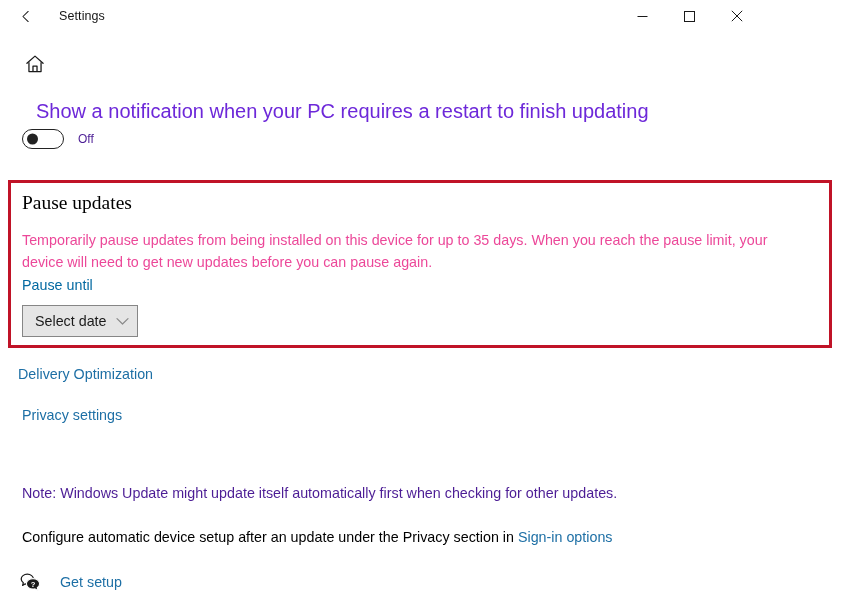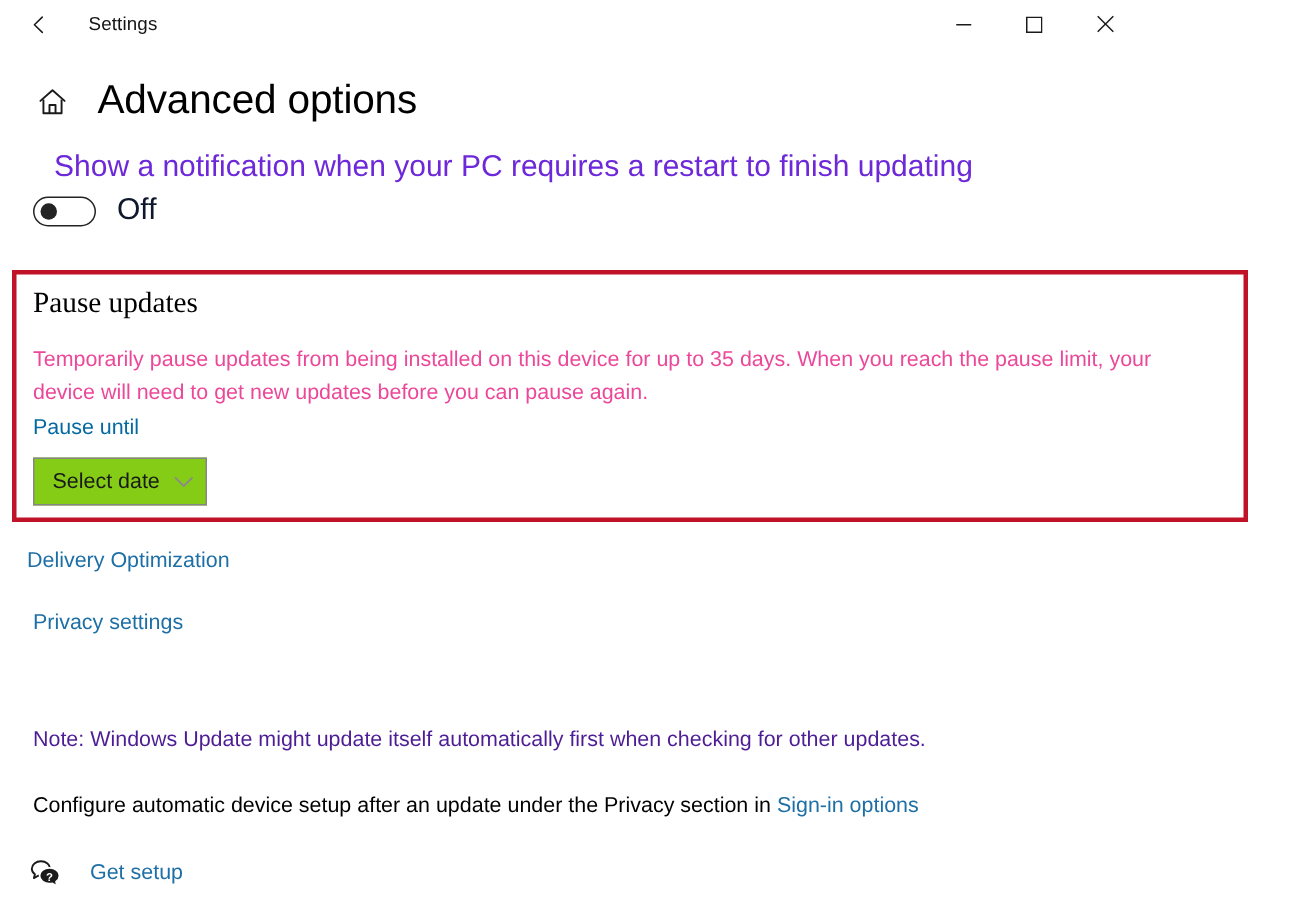"Advanced options" div.page-title { html: <div>Advanced options</div> -> none }
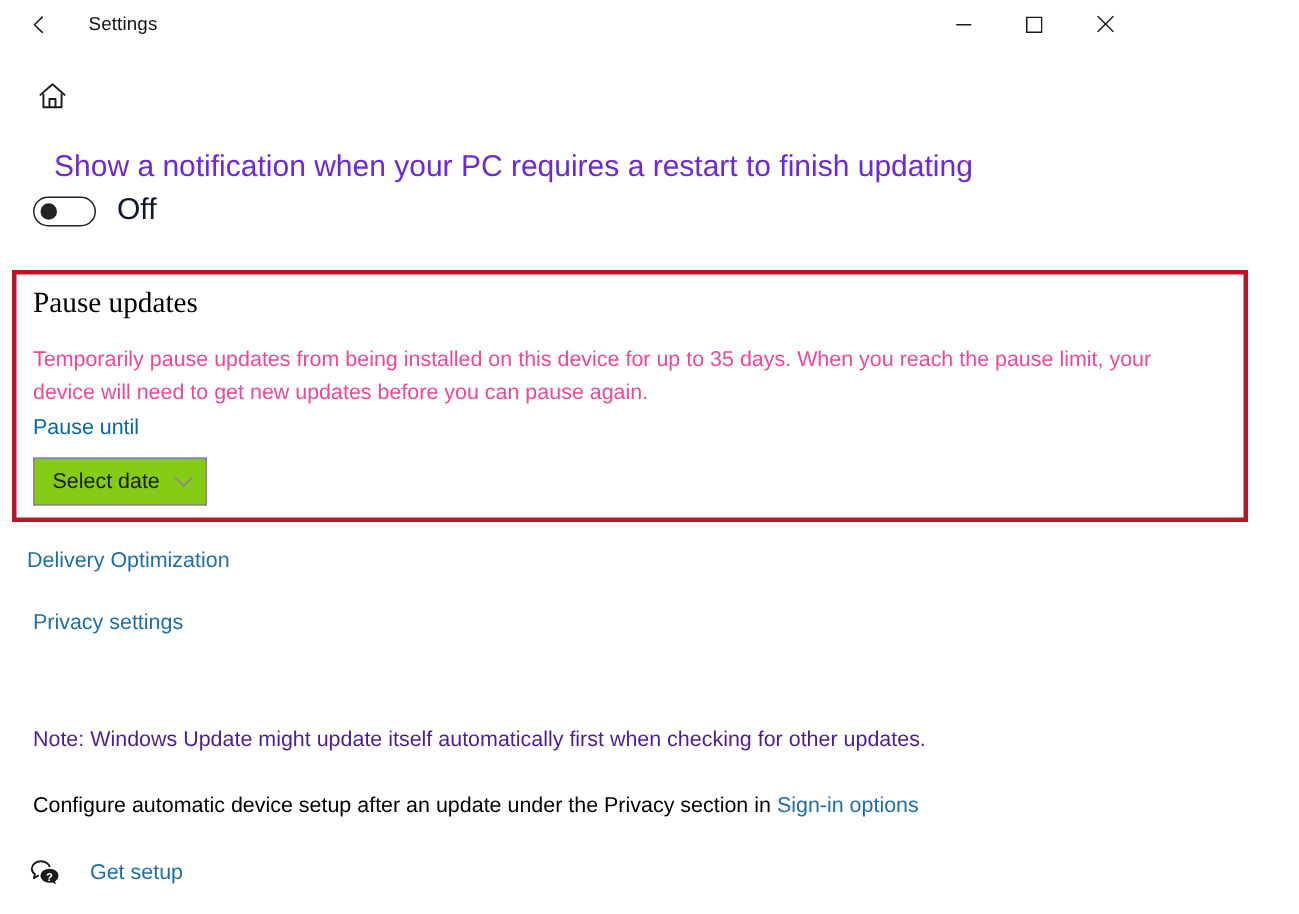"Off" .toggle-label { color: #0f172a -> #4c1d95; font-size: 20px -> 12px }
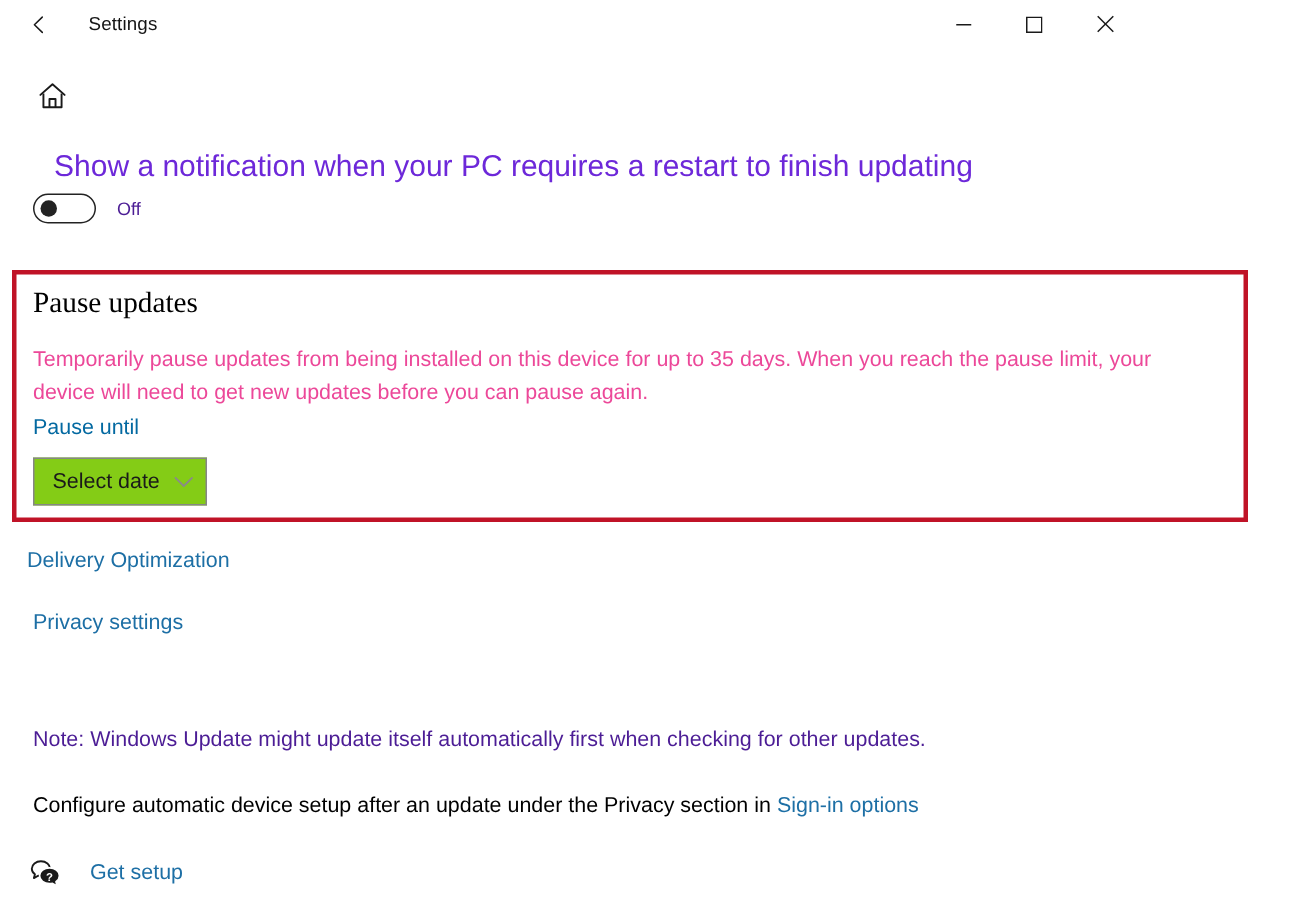"Select date" .dropdown { background: #84cc16 -> #e5e5e5 }
